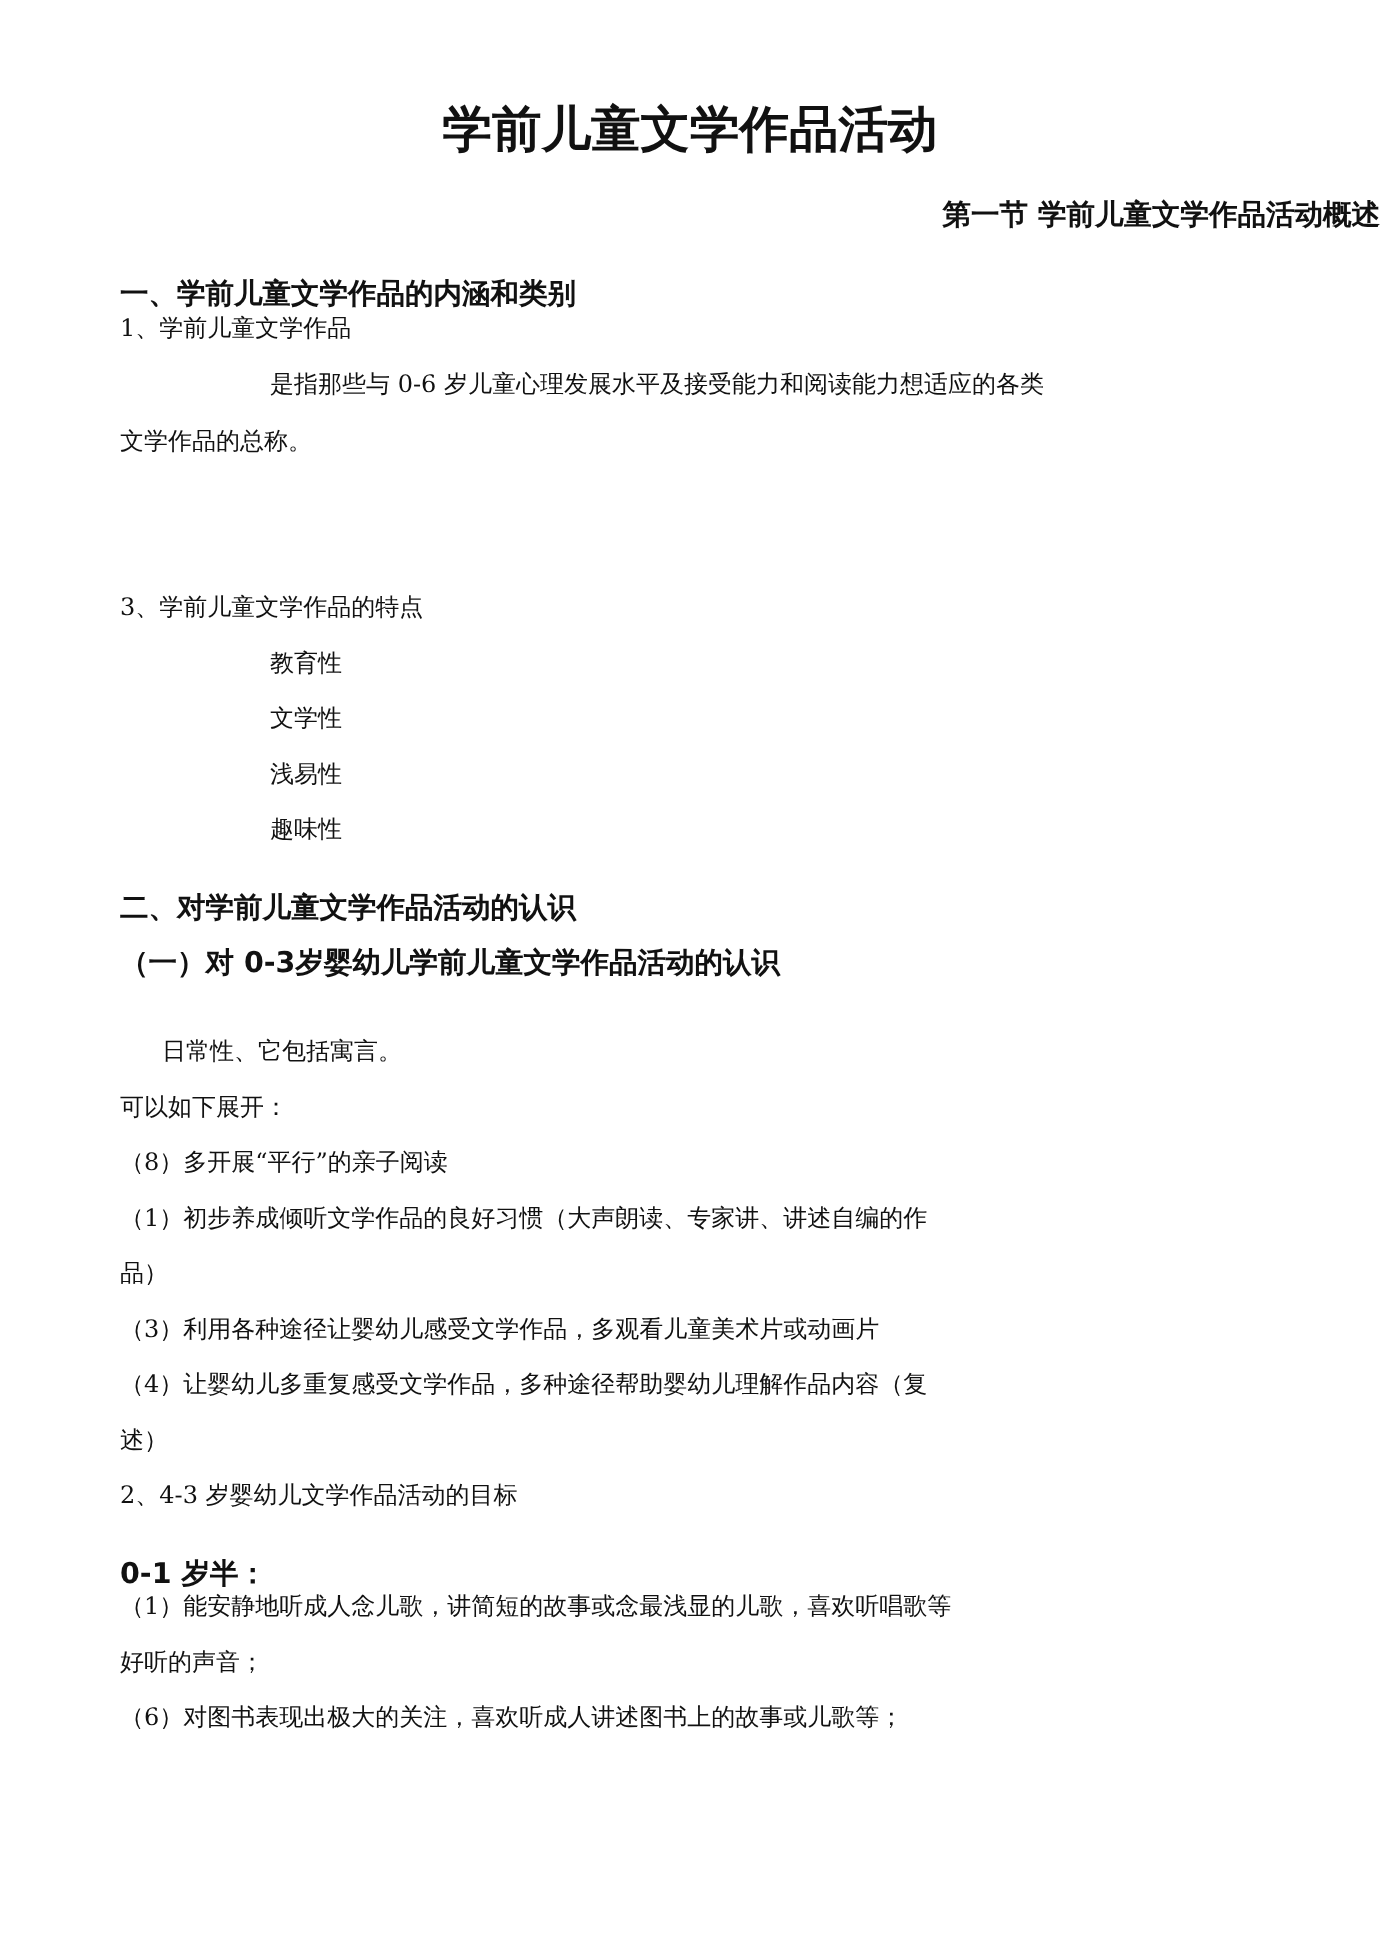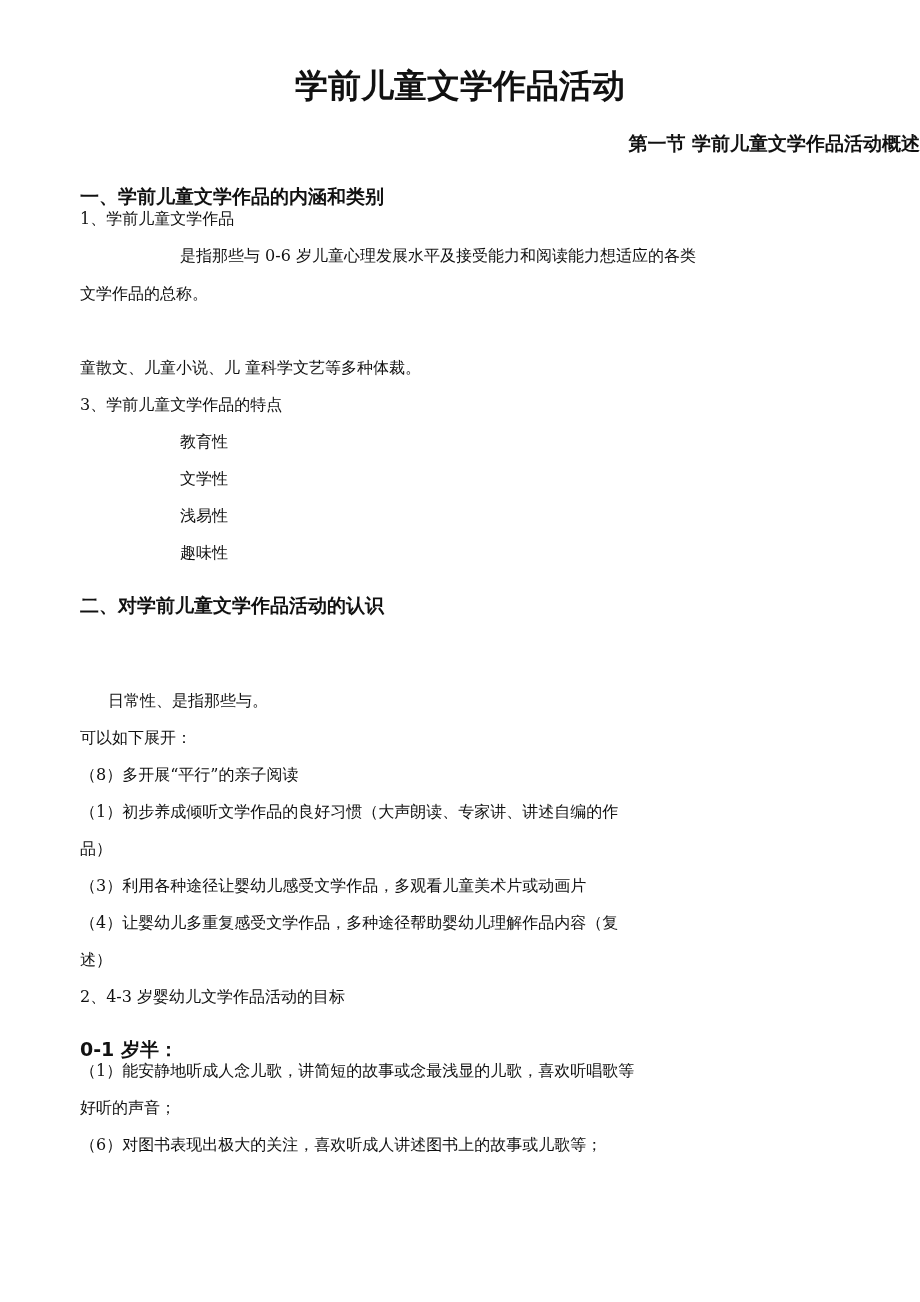"童散文、儿童小说、儿 童科学文艺等多种体裁。" div.line { html: <div>童散文、儿童小说、儿 童科学文艺等多种体裁。</div> -> none }
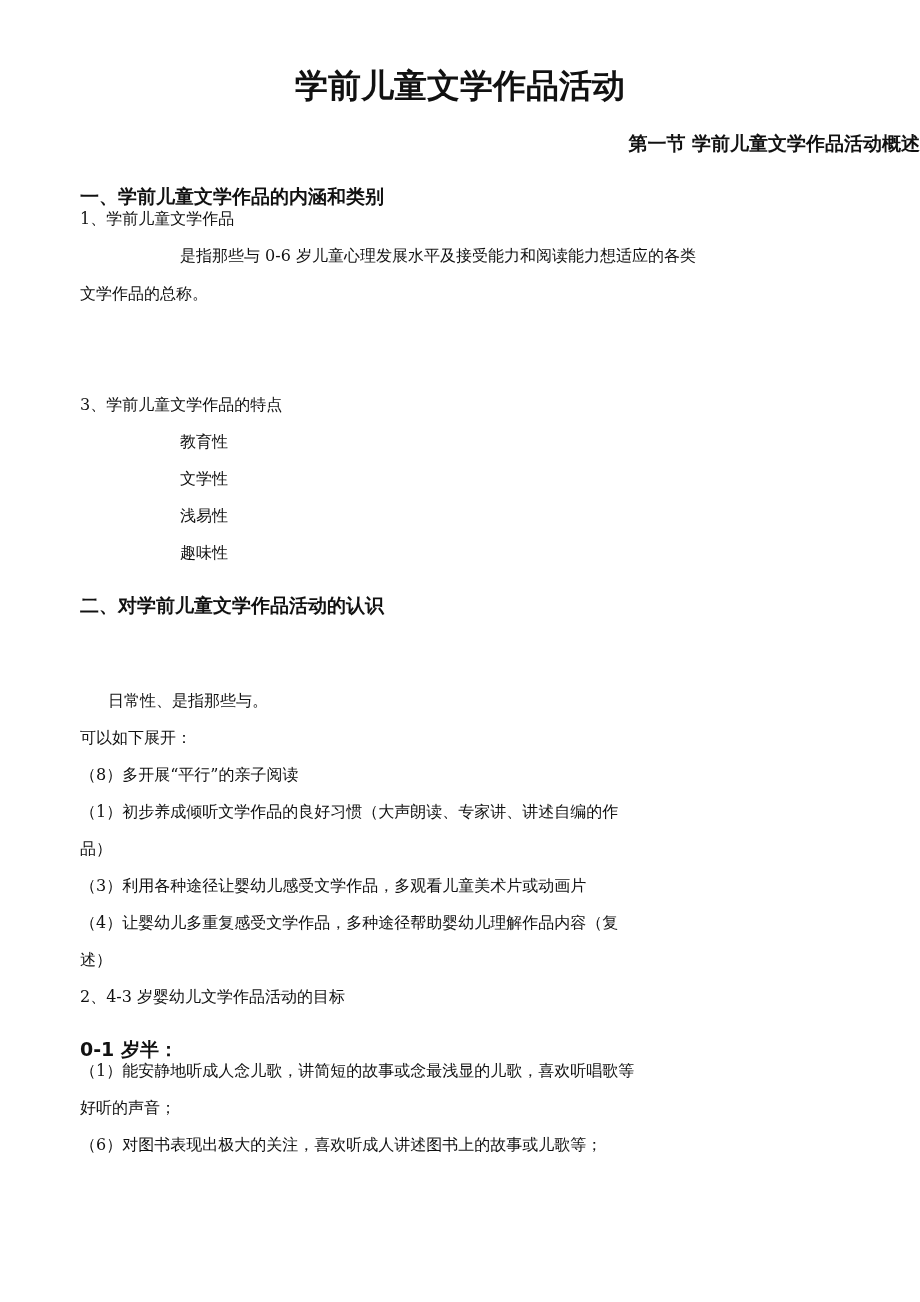"（一）对 0-3岁婴幼儿学前儿童文学作品活动的认识" div.line { html: none -> <div>（一）对 0-3岁婴幼儿学前儿童文学作品活动的认识</div> }
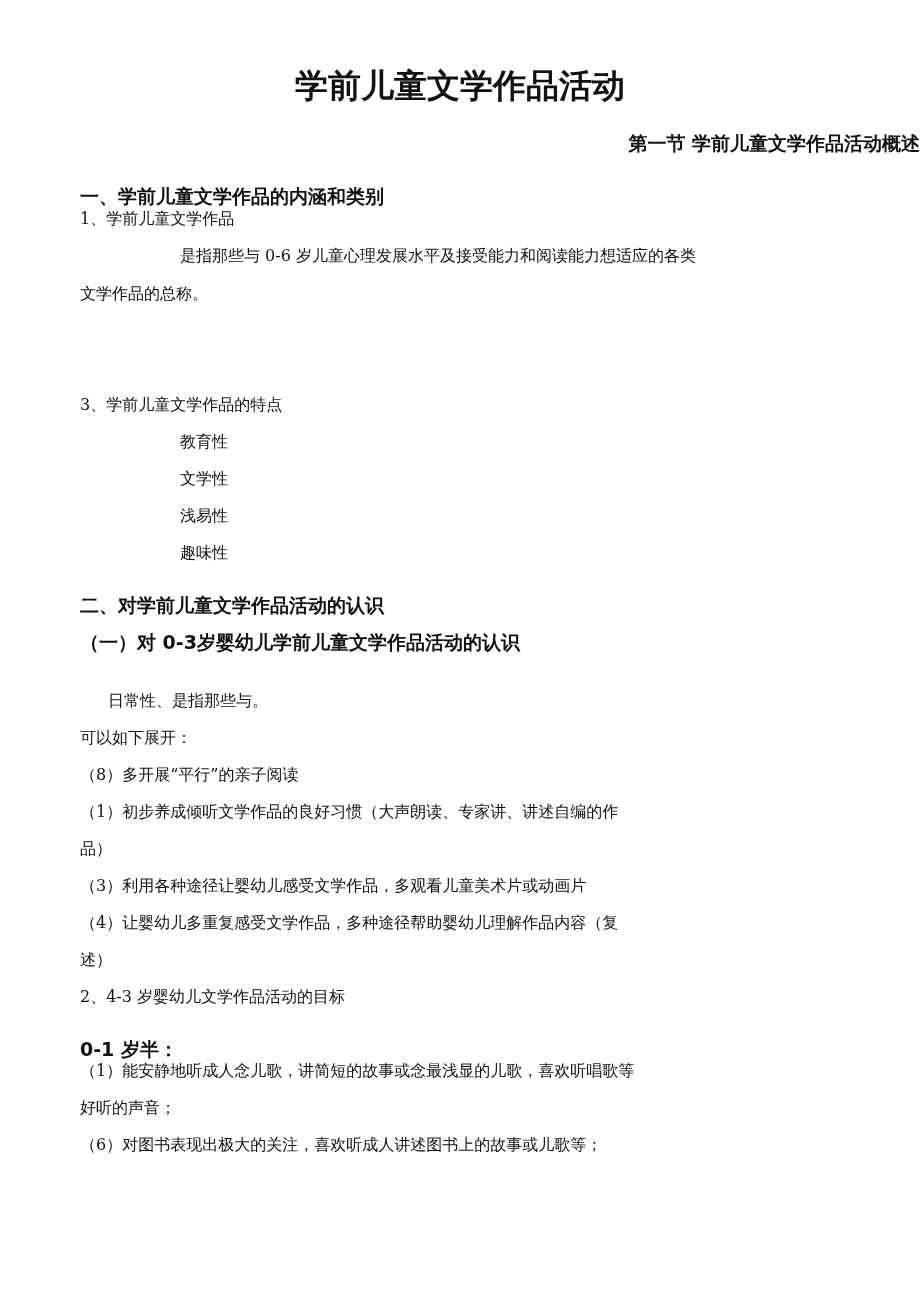"日常性、是指那些与。" div.line { text: 是指那些与 -> 它包括寓言 }
